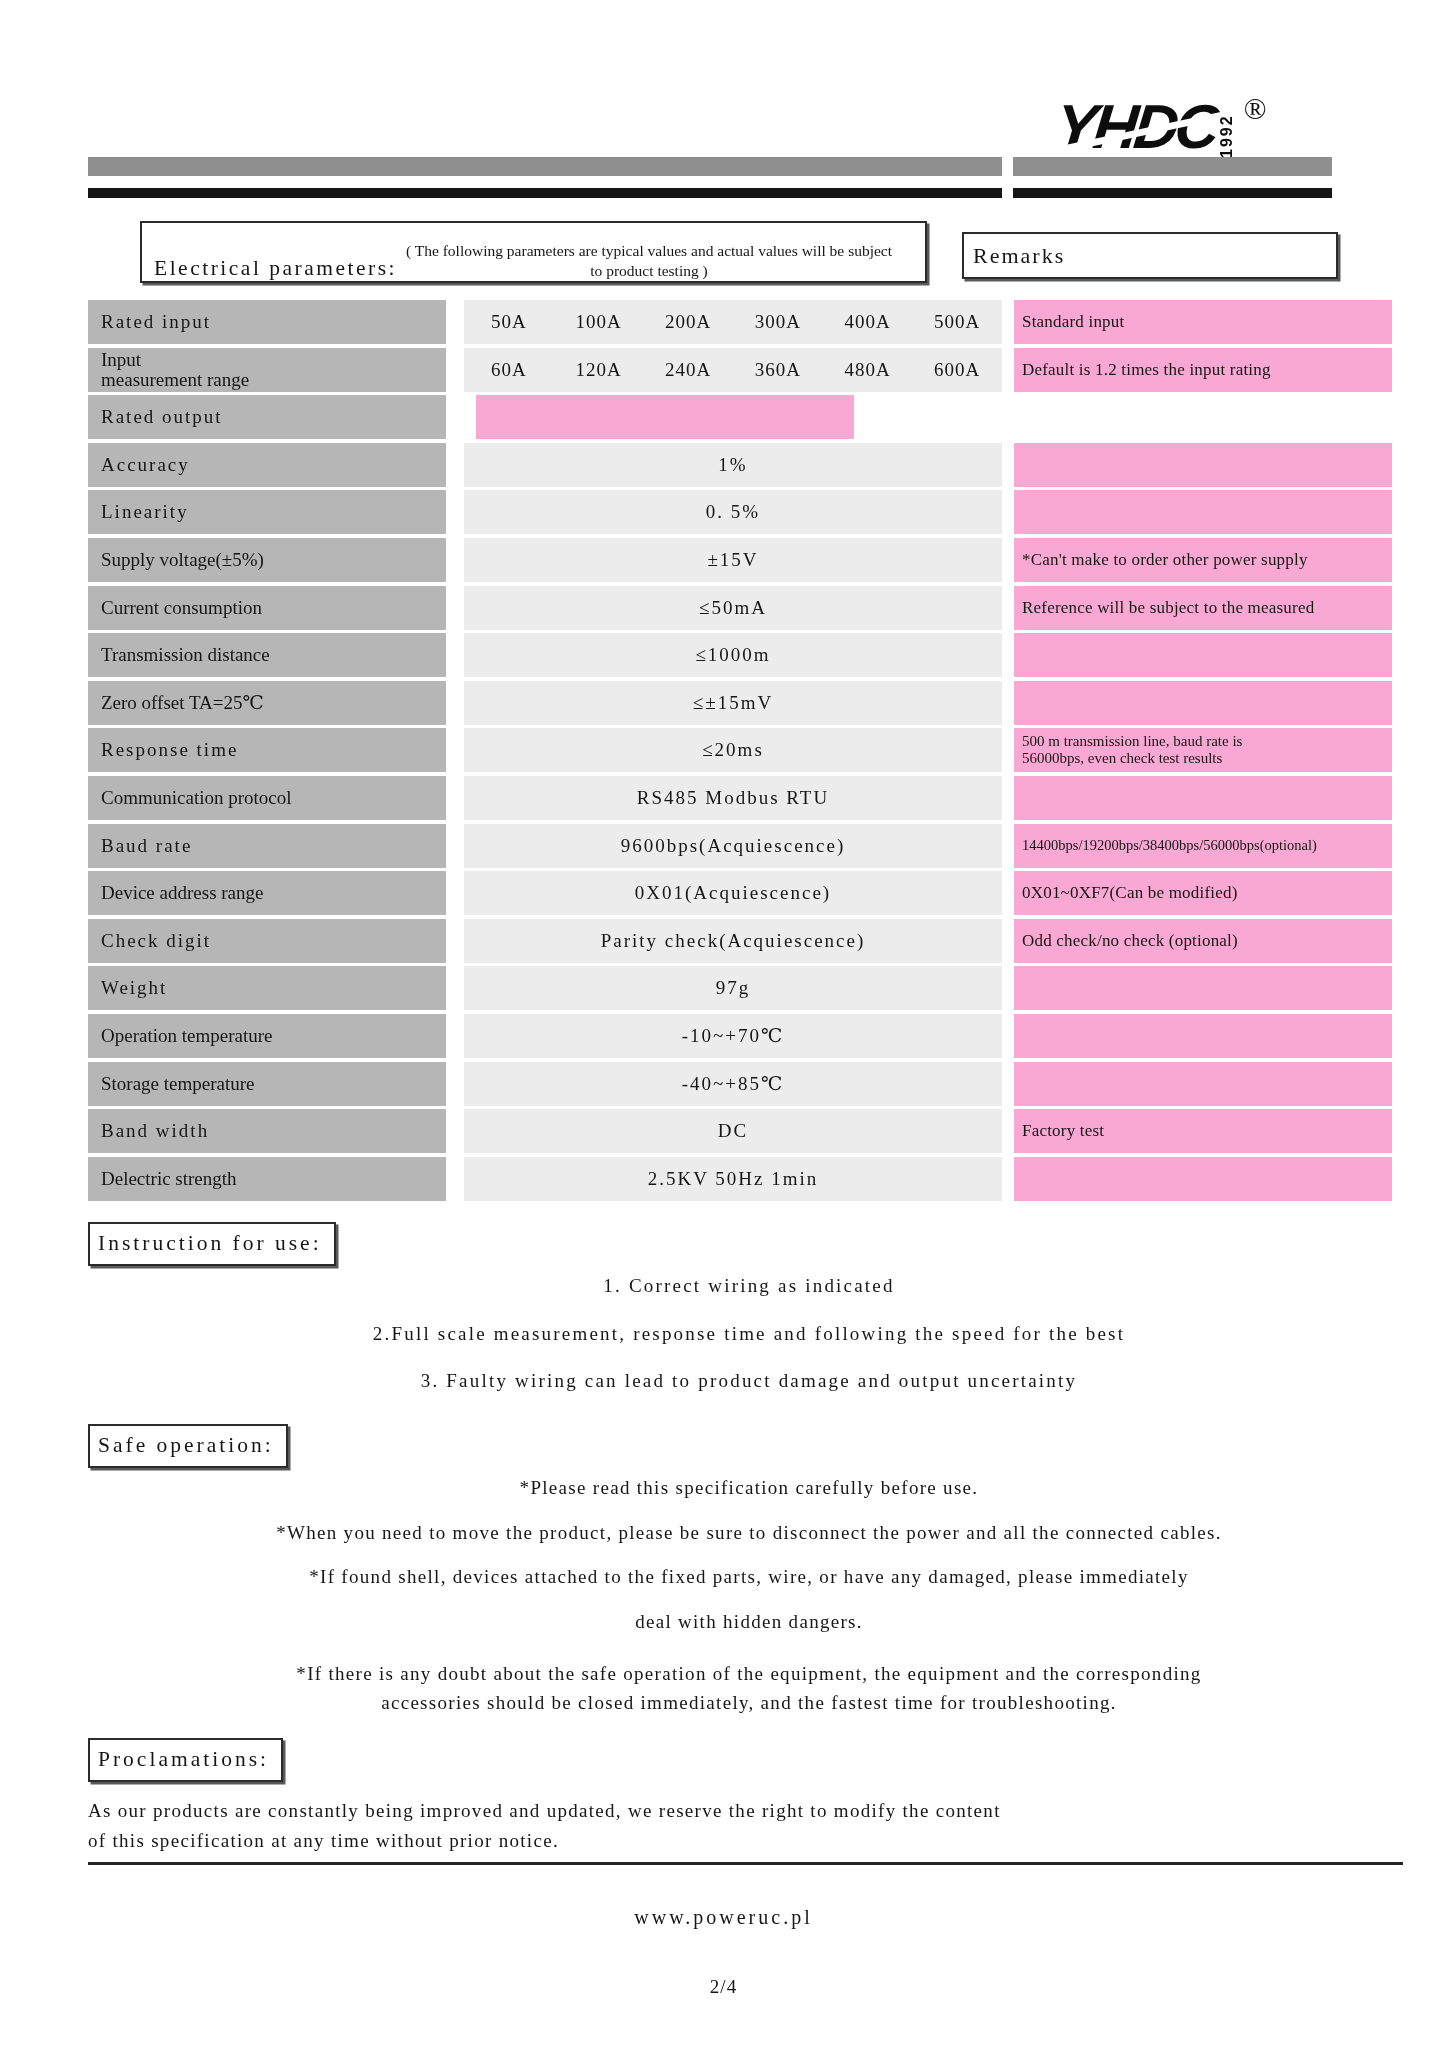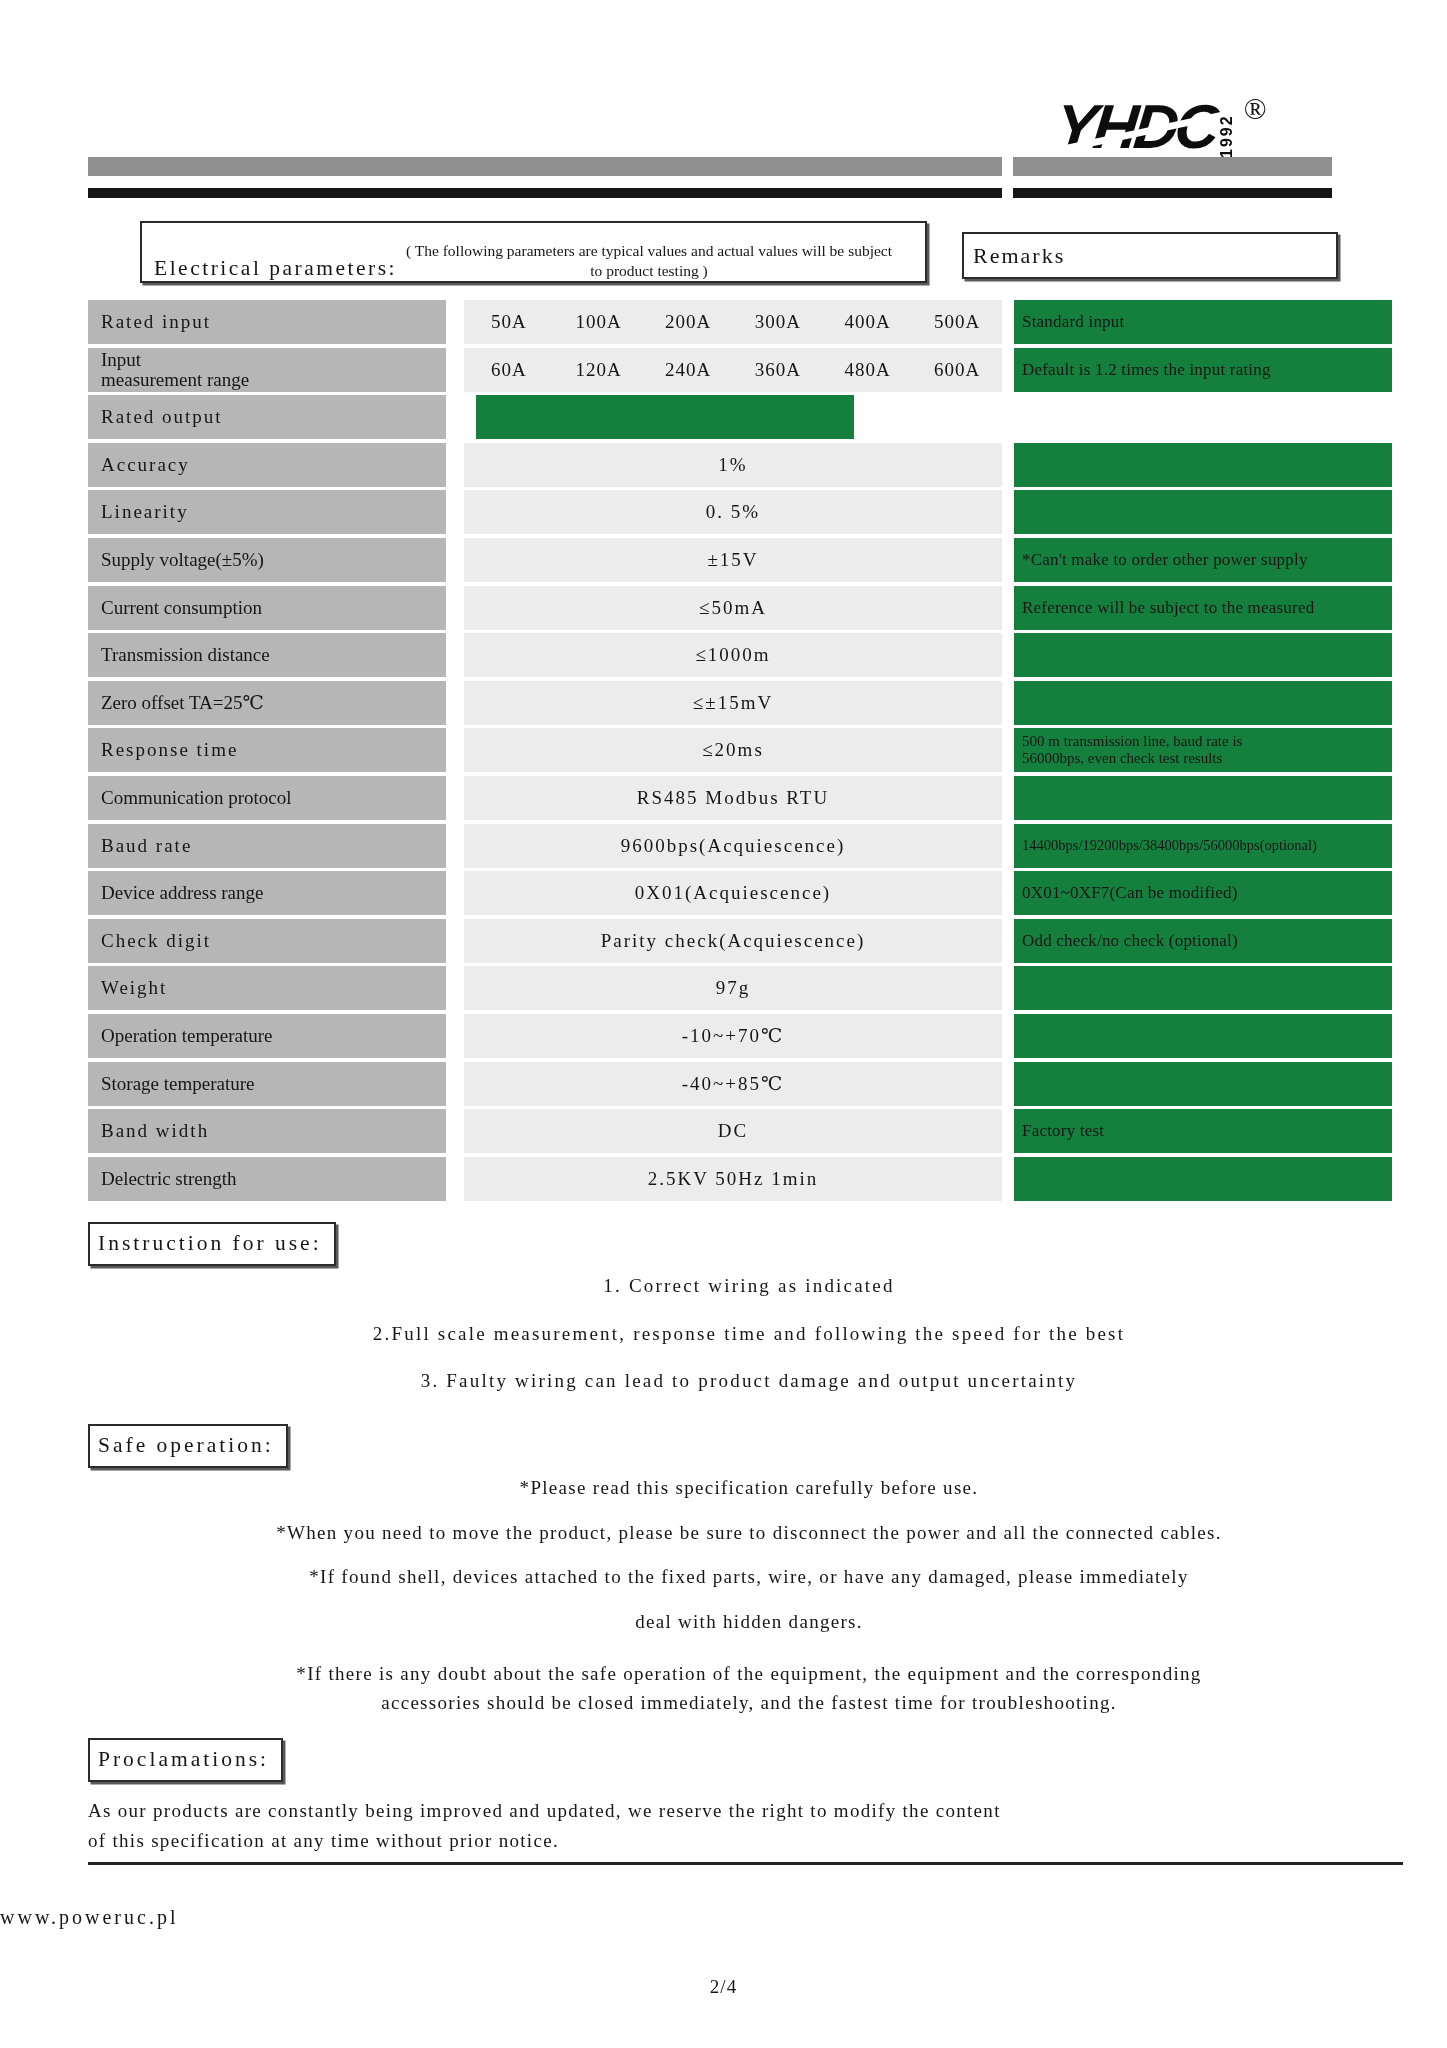"Standard input" .remark { background: #15803d -> #f9a8d4 }
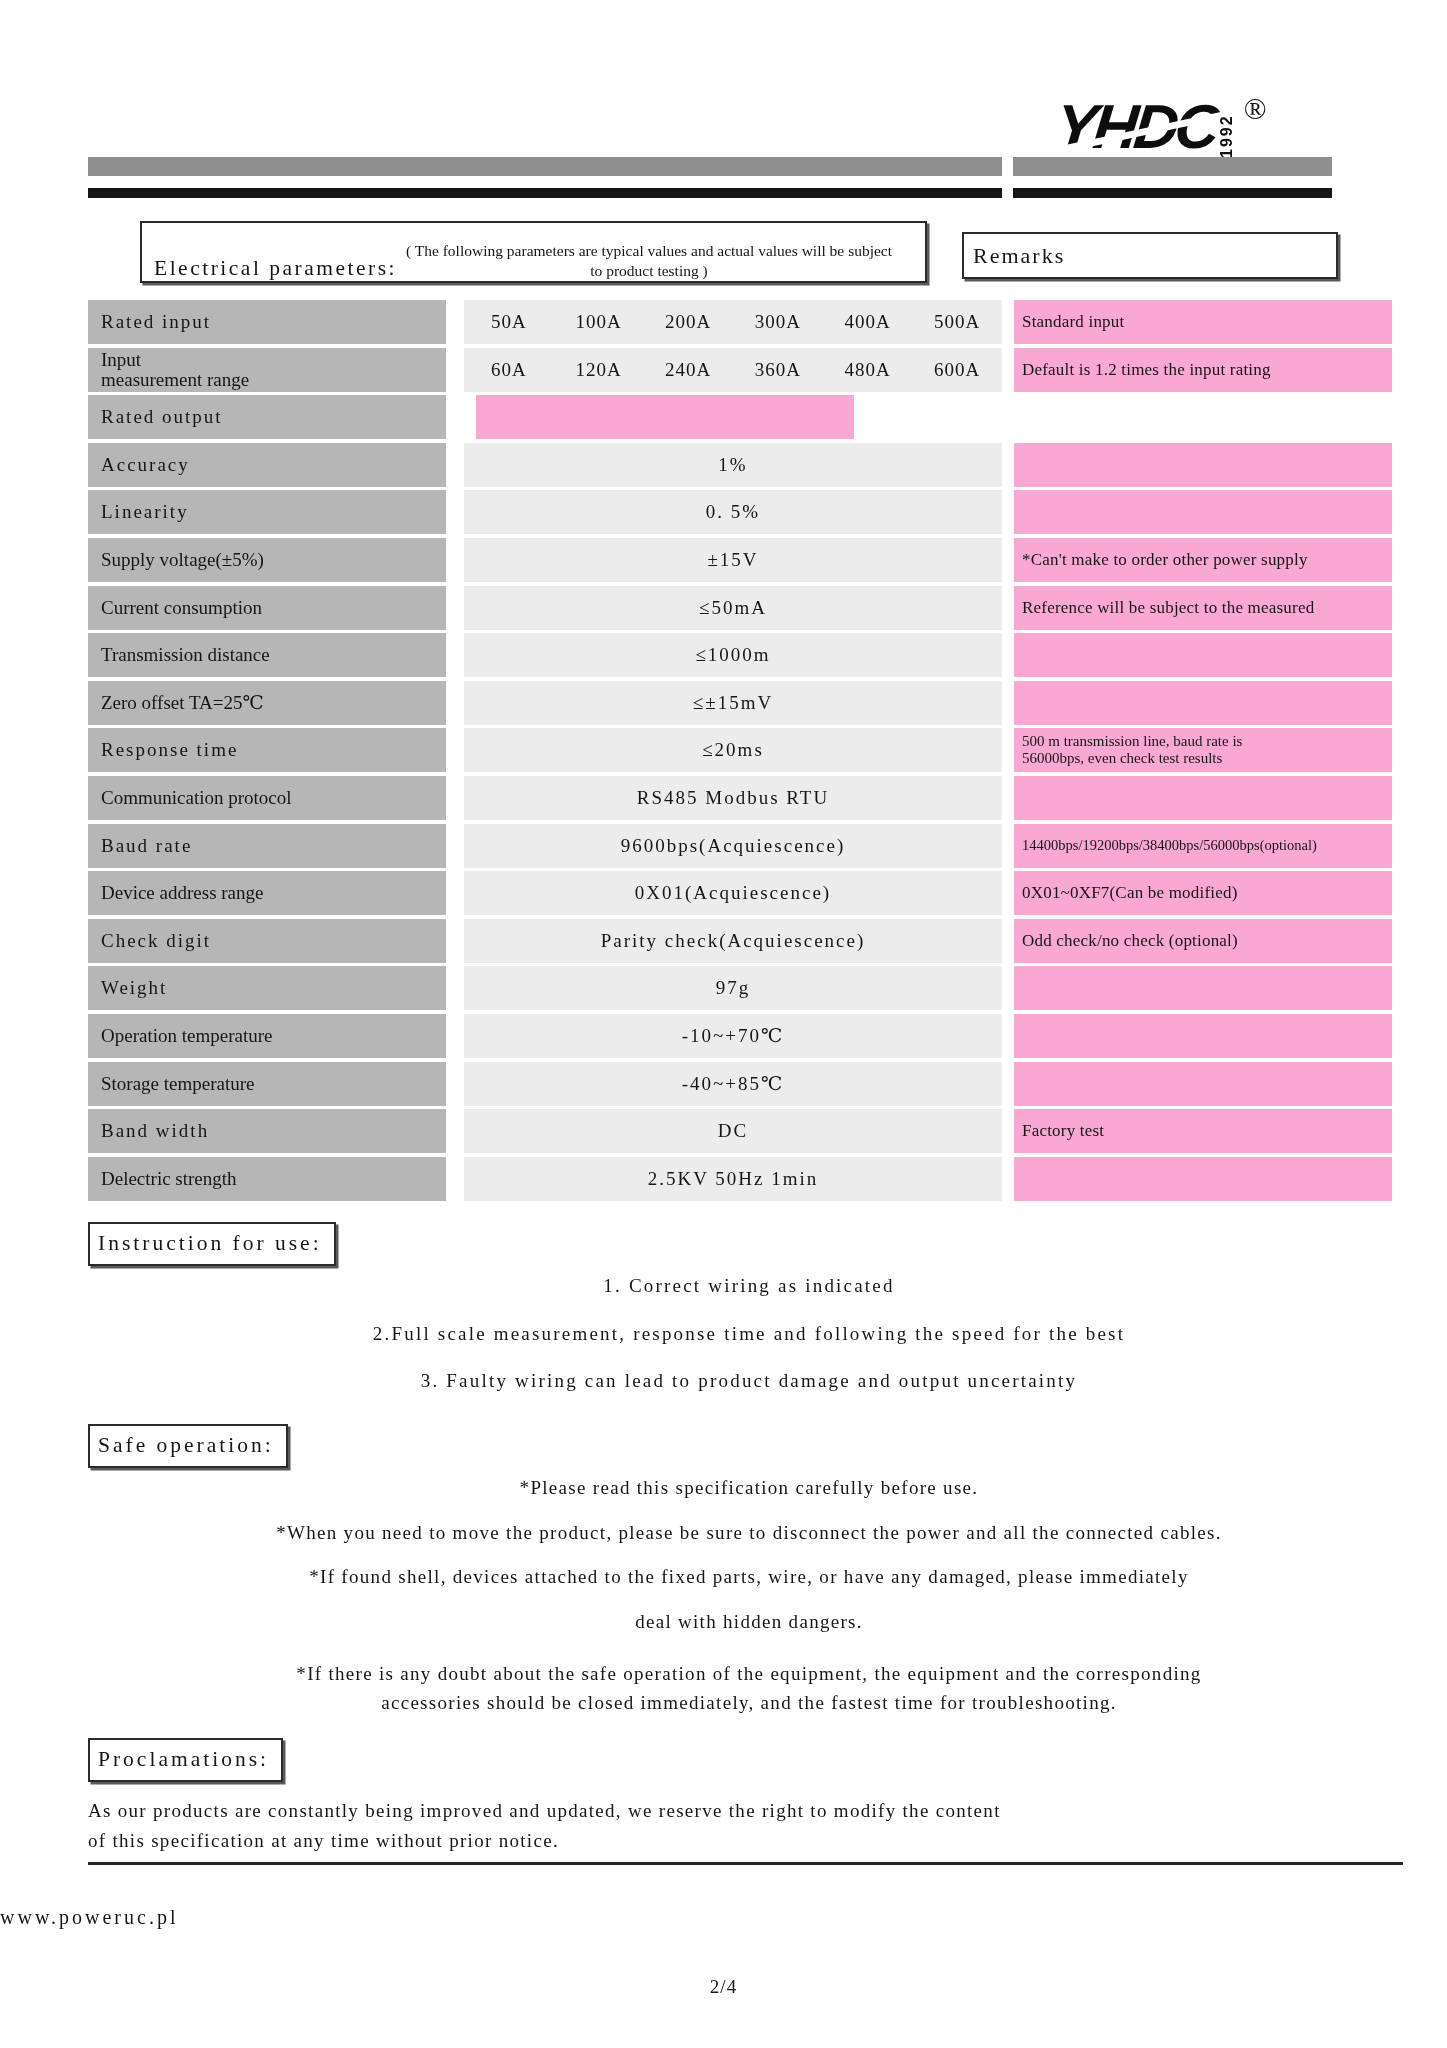"www.poweruc.pl" .footer-site { text-align: none -> center }
